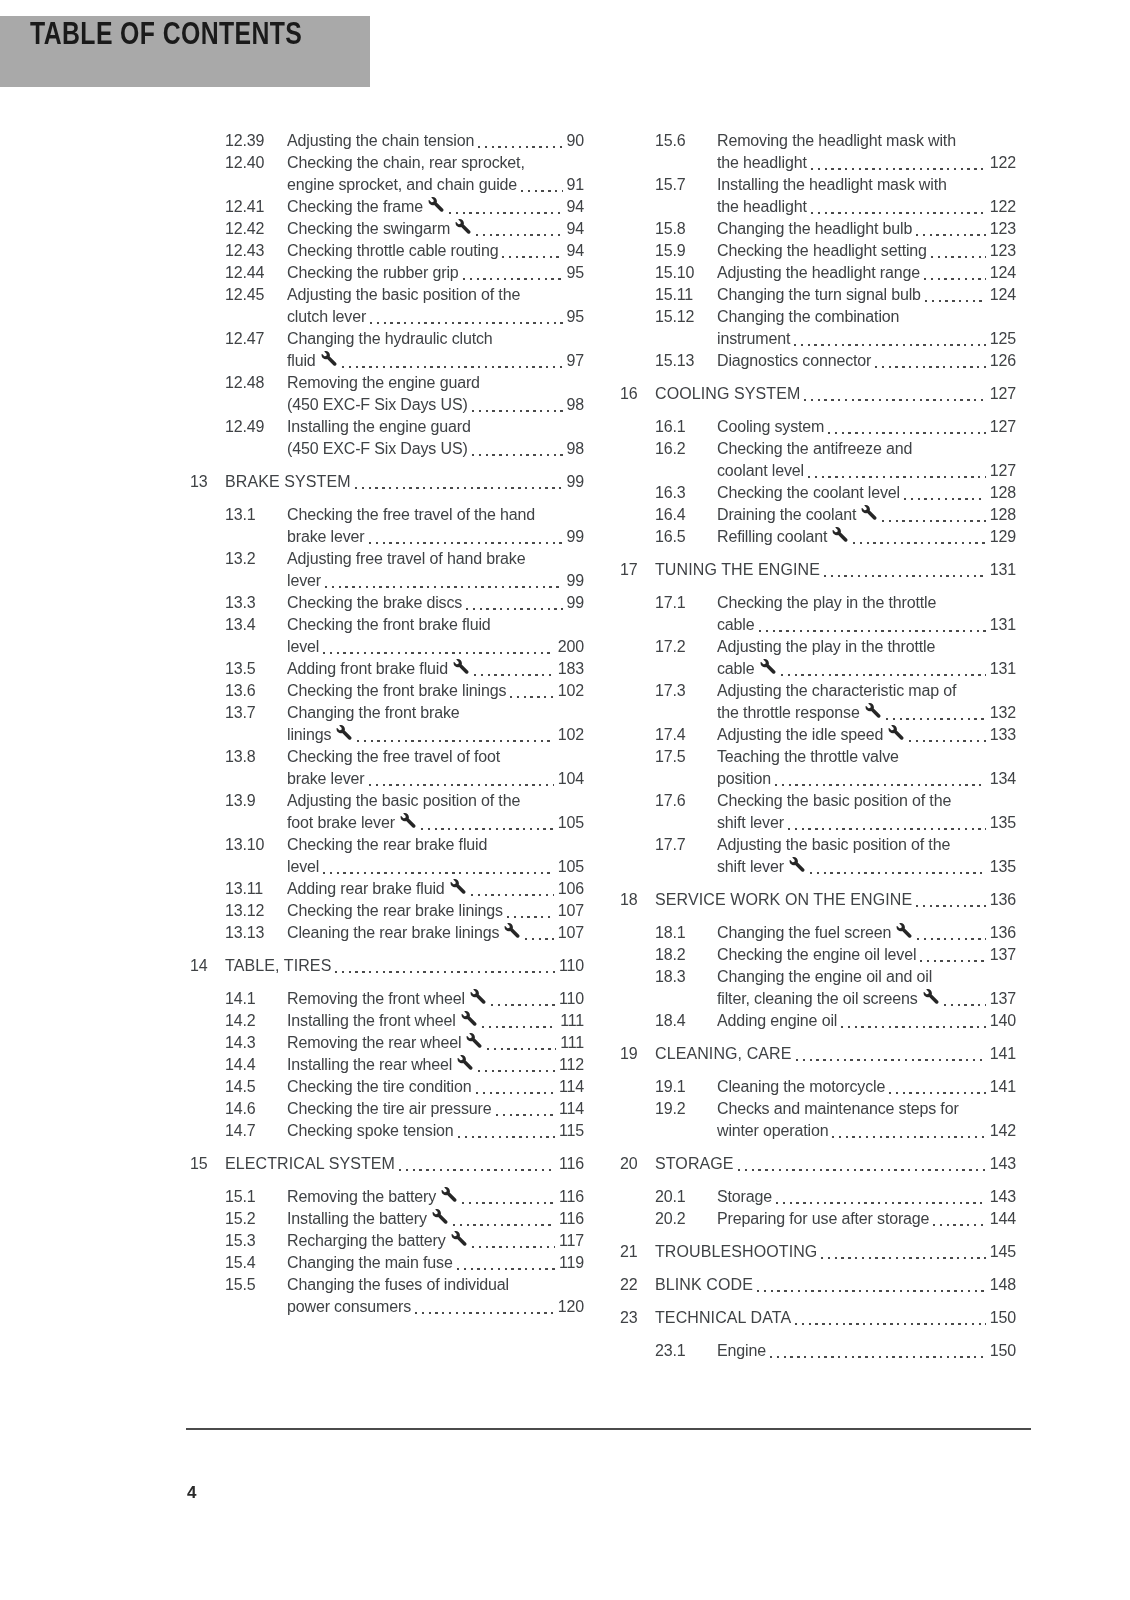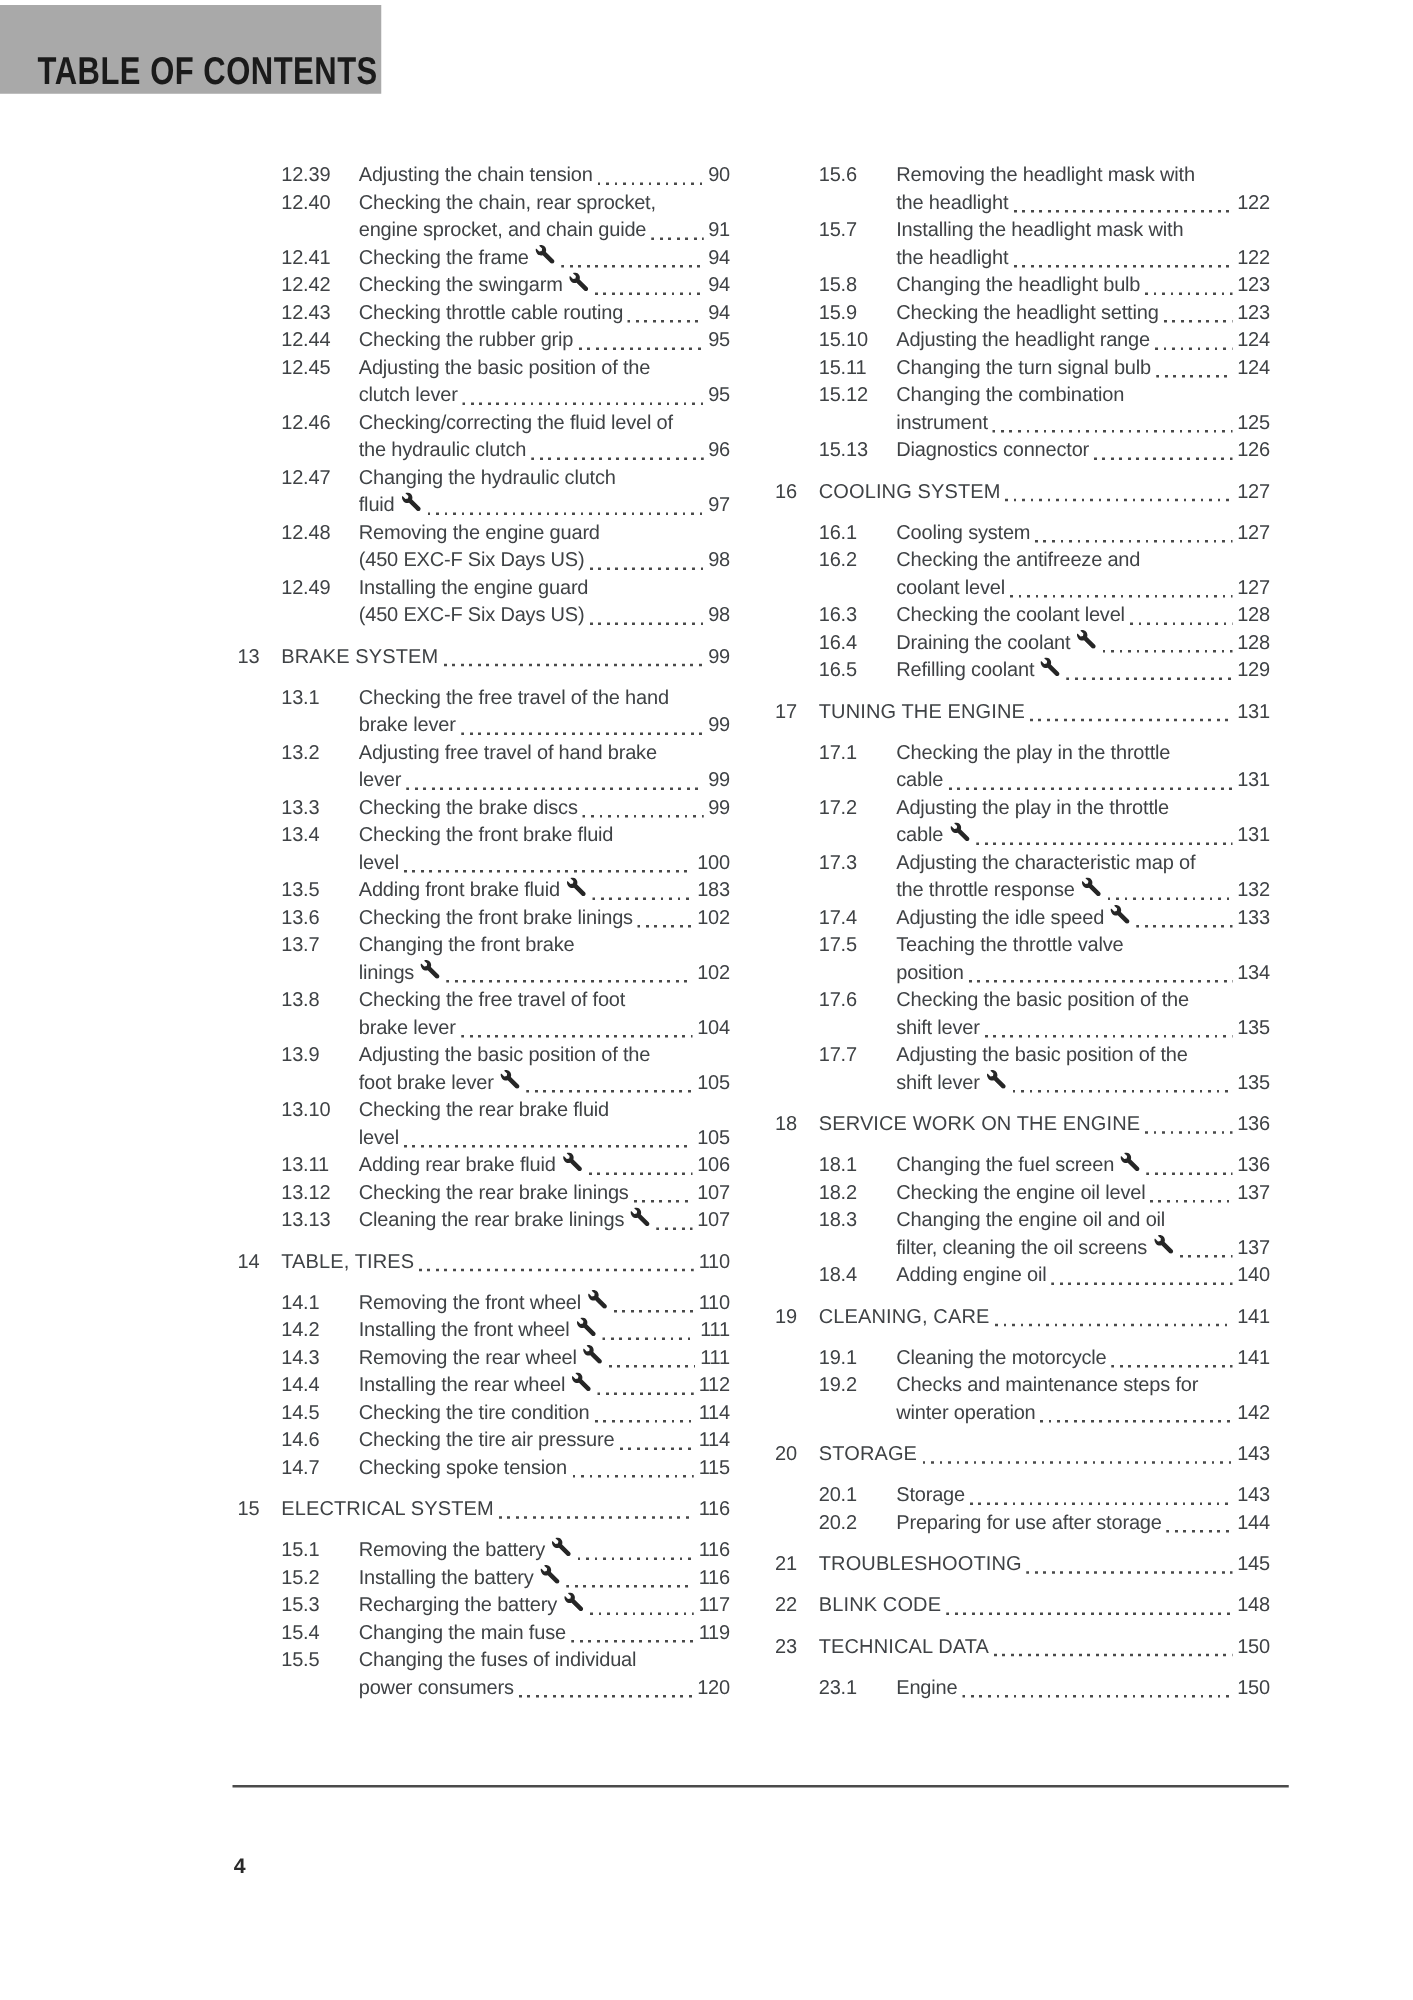"TABLE OF CONTENTS" .toc-header { align-items: flex-end -> flex-start; top: 4px -> 16px; width: 305px -> 370px }
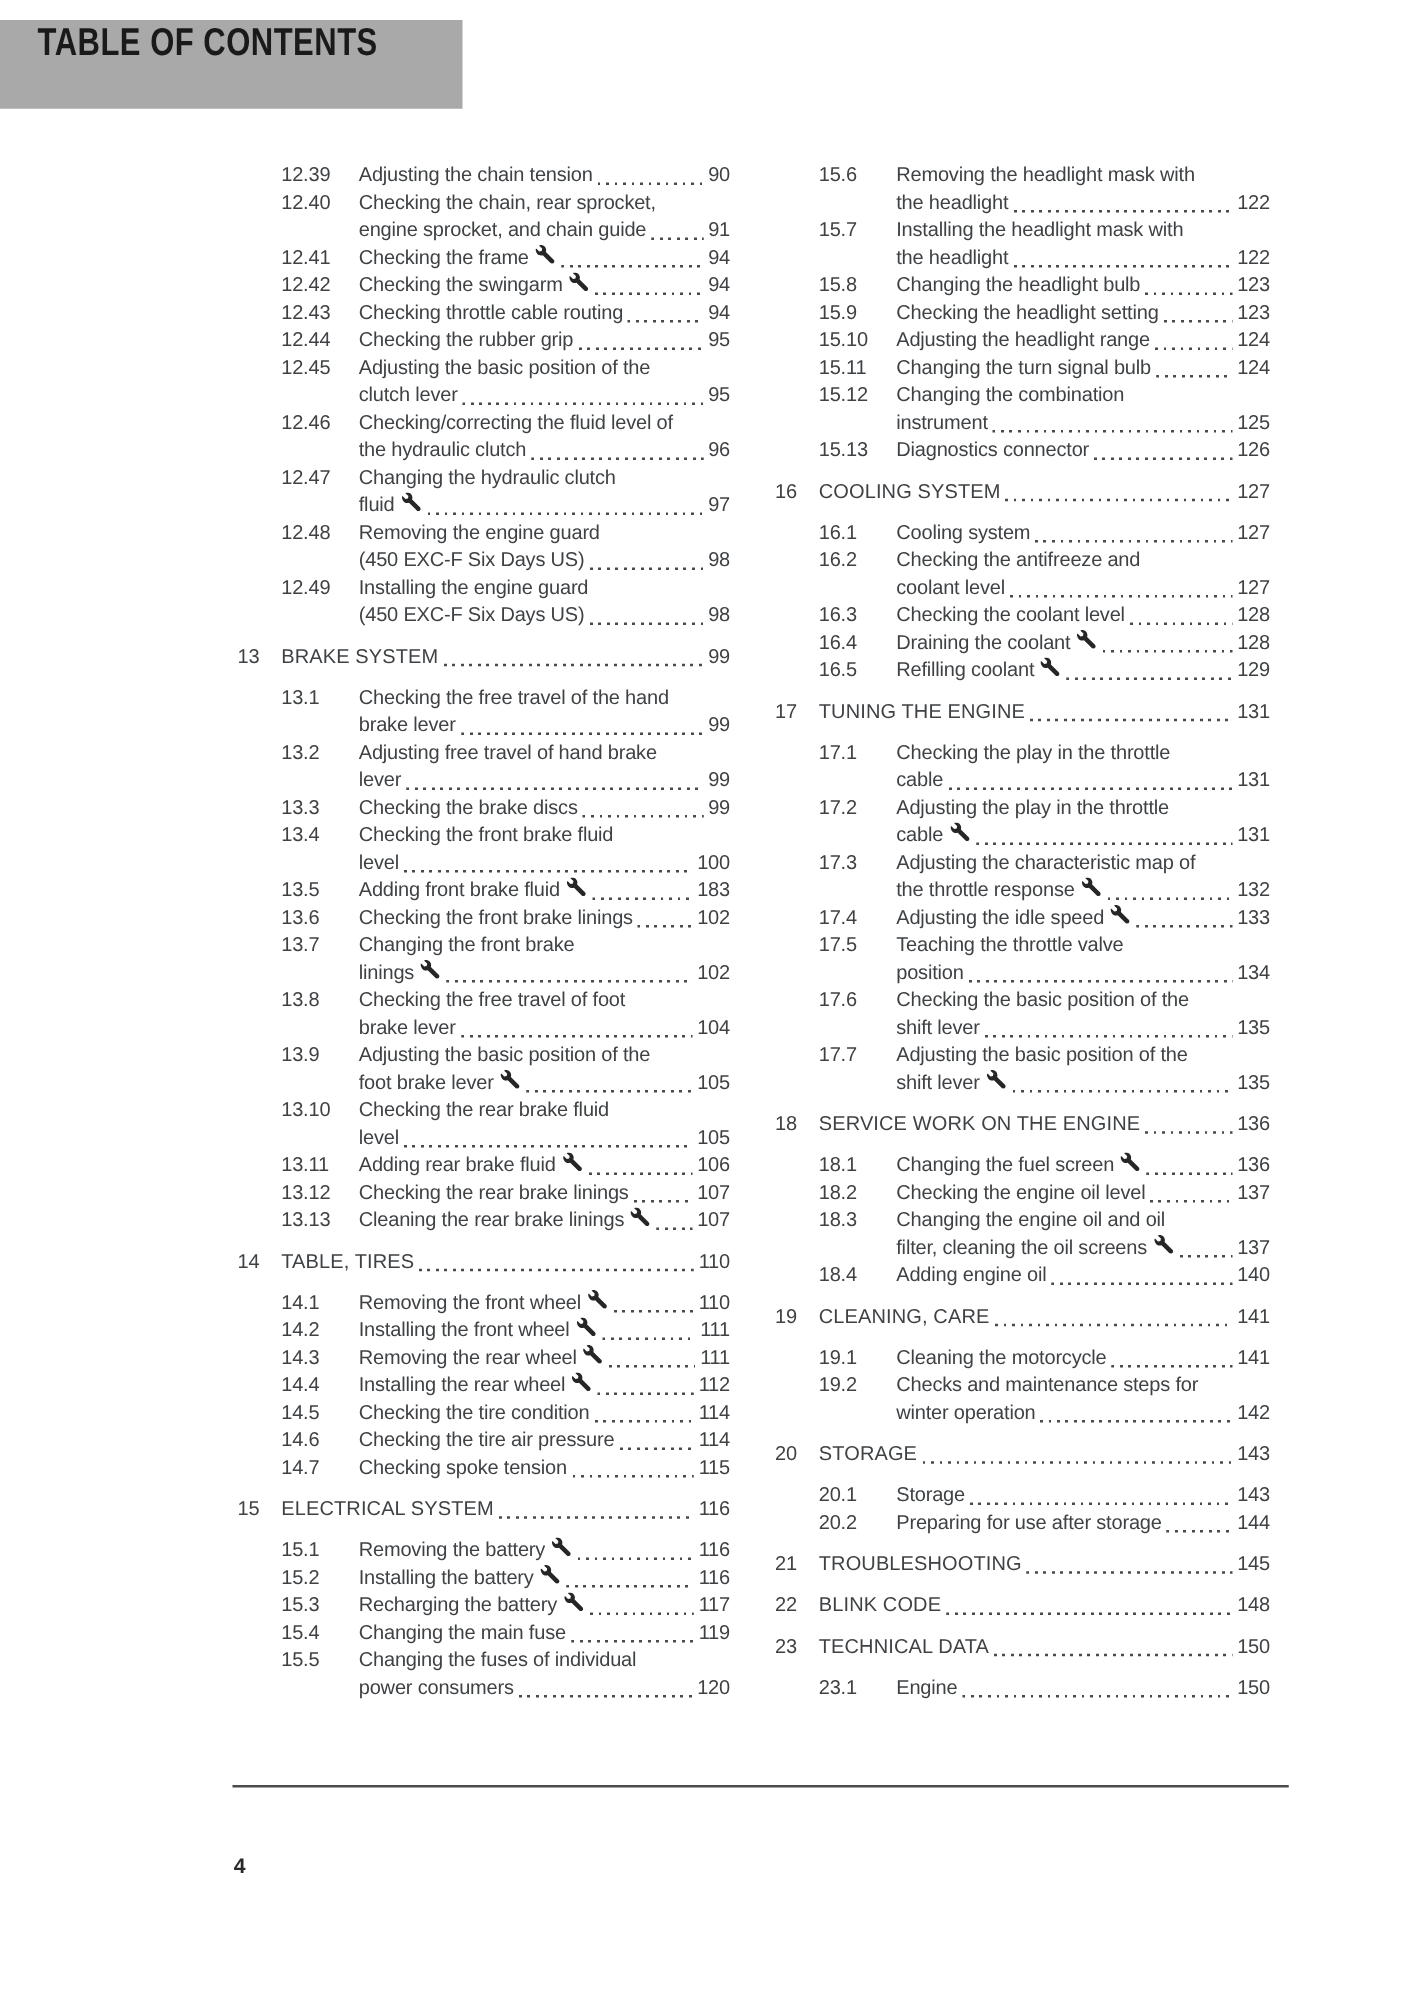"12.46" div.section { html: <div> <span>12.46</span> <div> <div>Checking/correcting the fluid level of</div> <div> <span>the hydraulic clutch</span> <div></div> <span>96</span> </div> </div> </div> -> none }
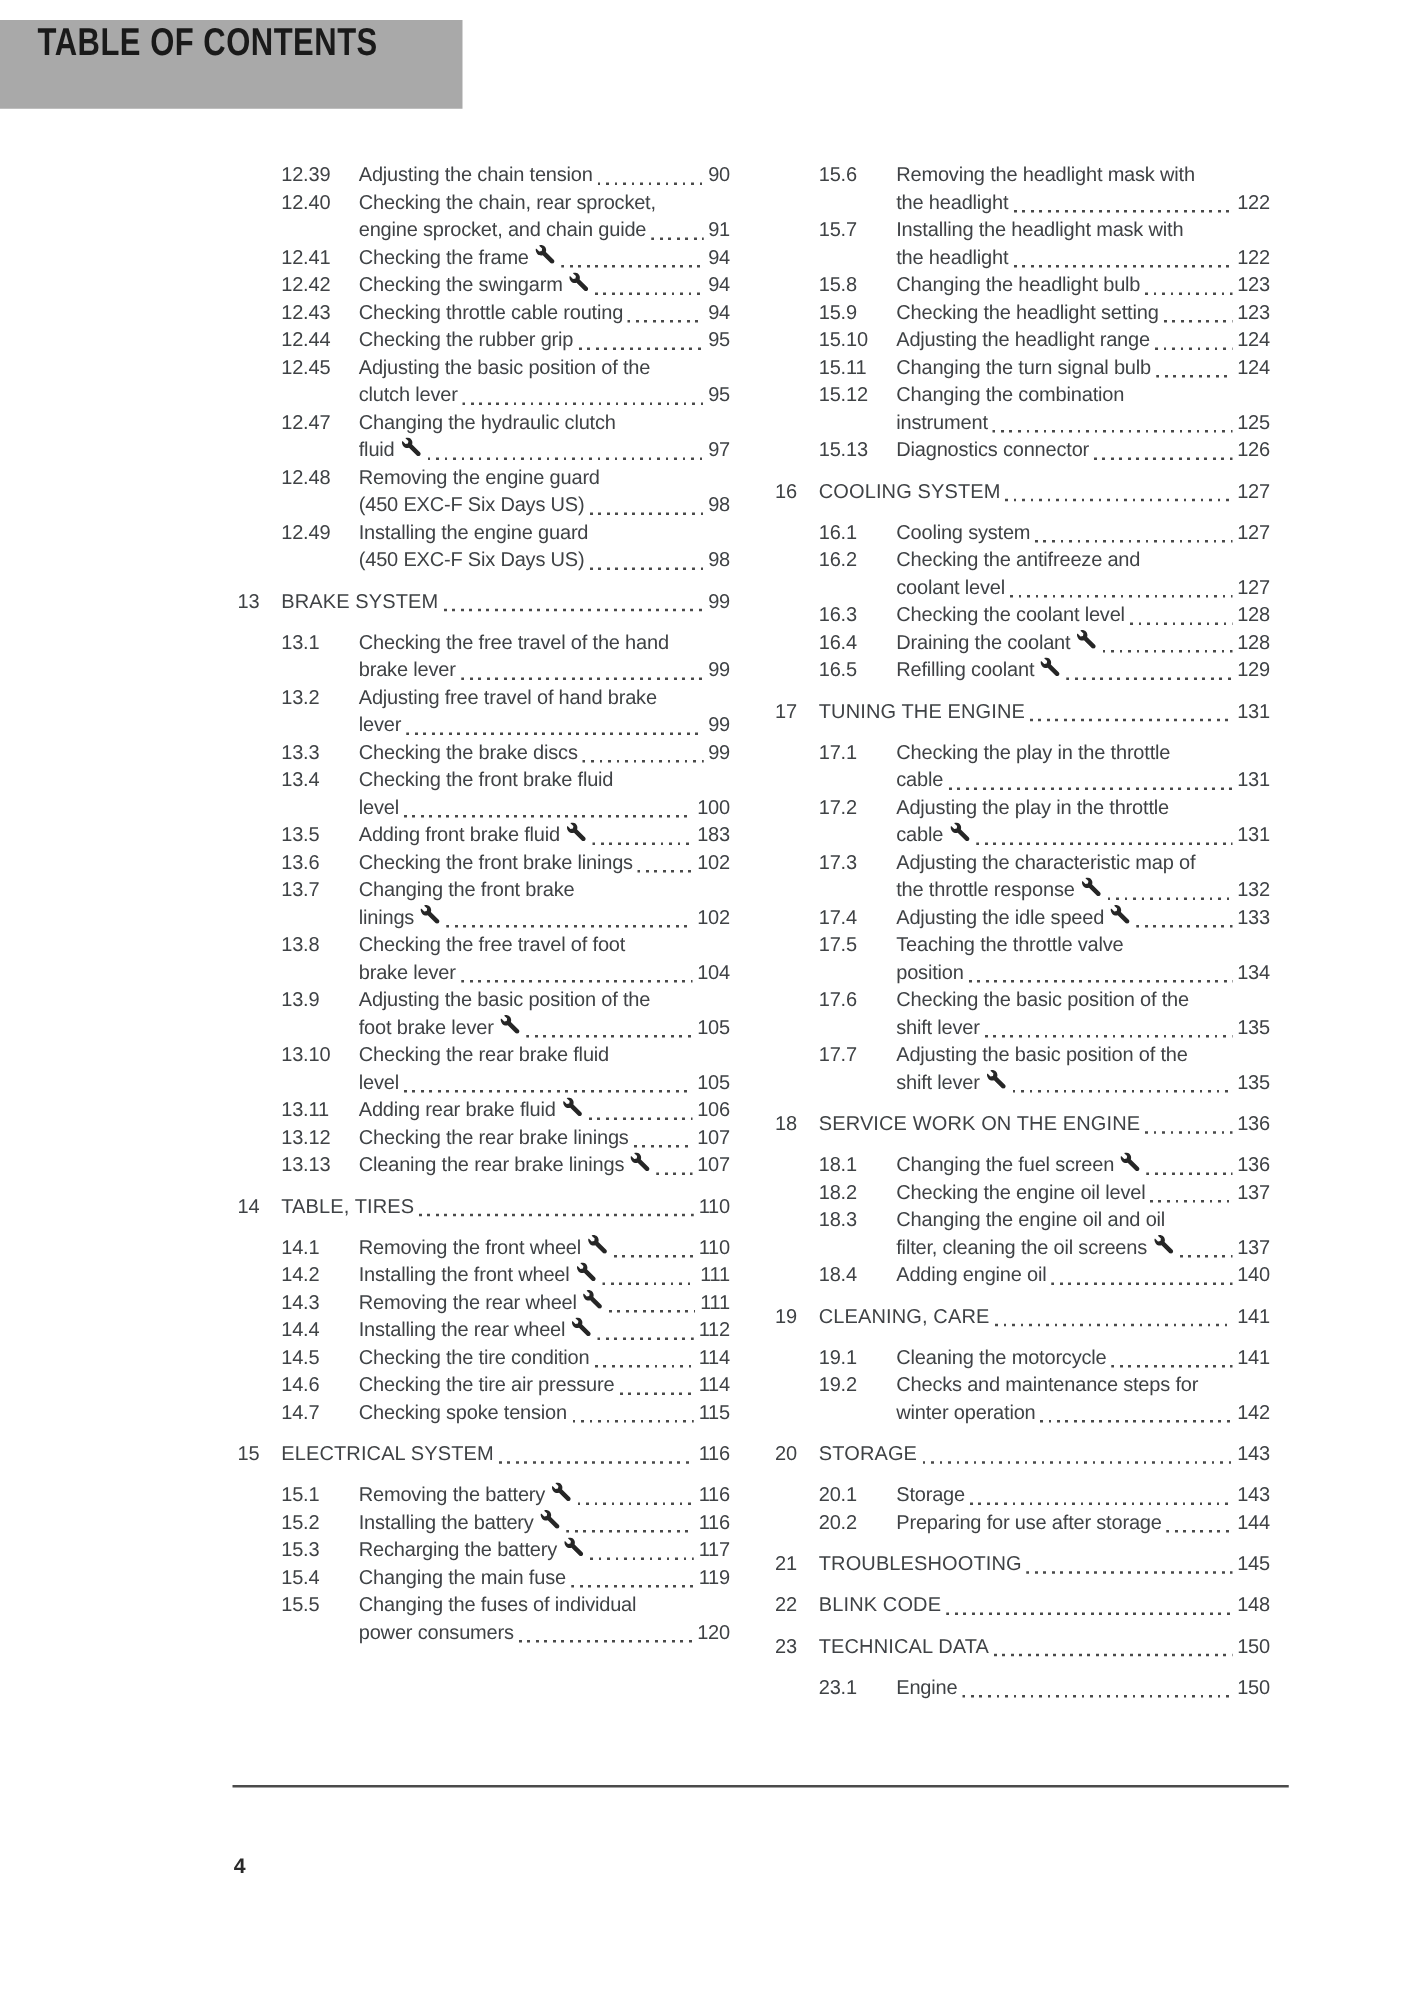"100" span.pg { text: 100 -> 200 }
